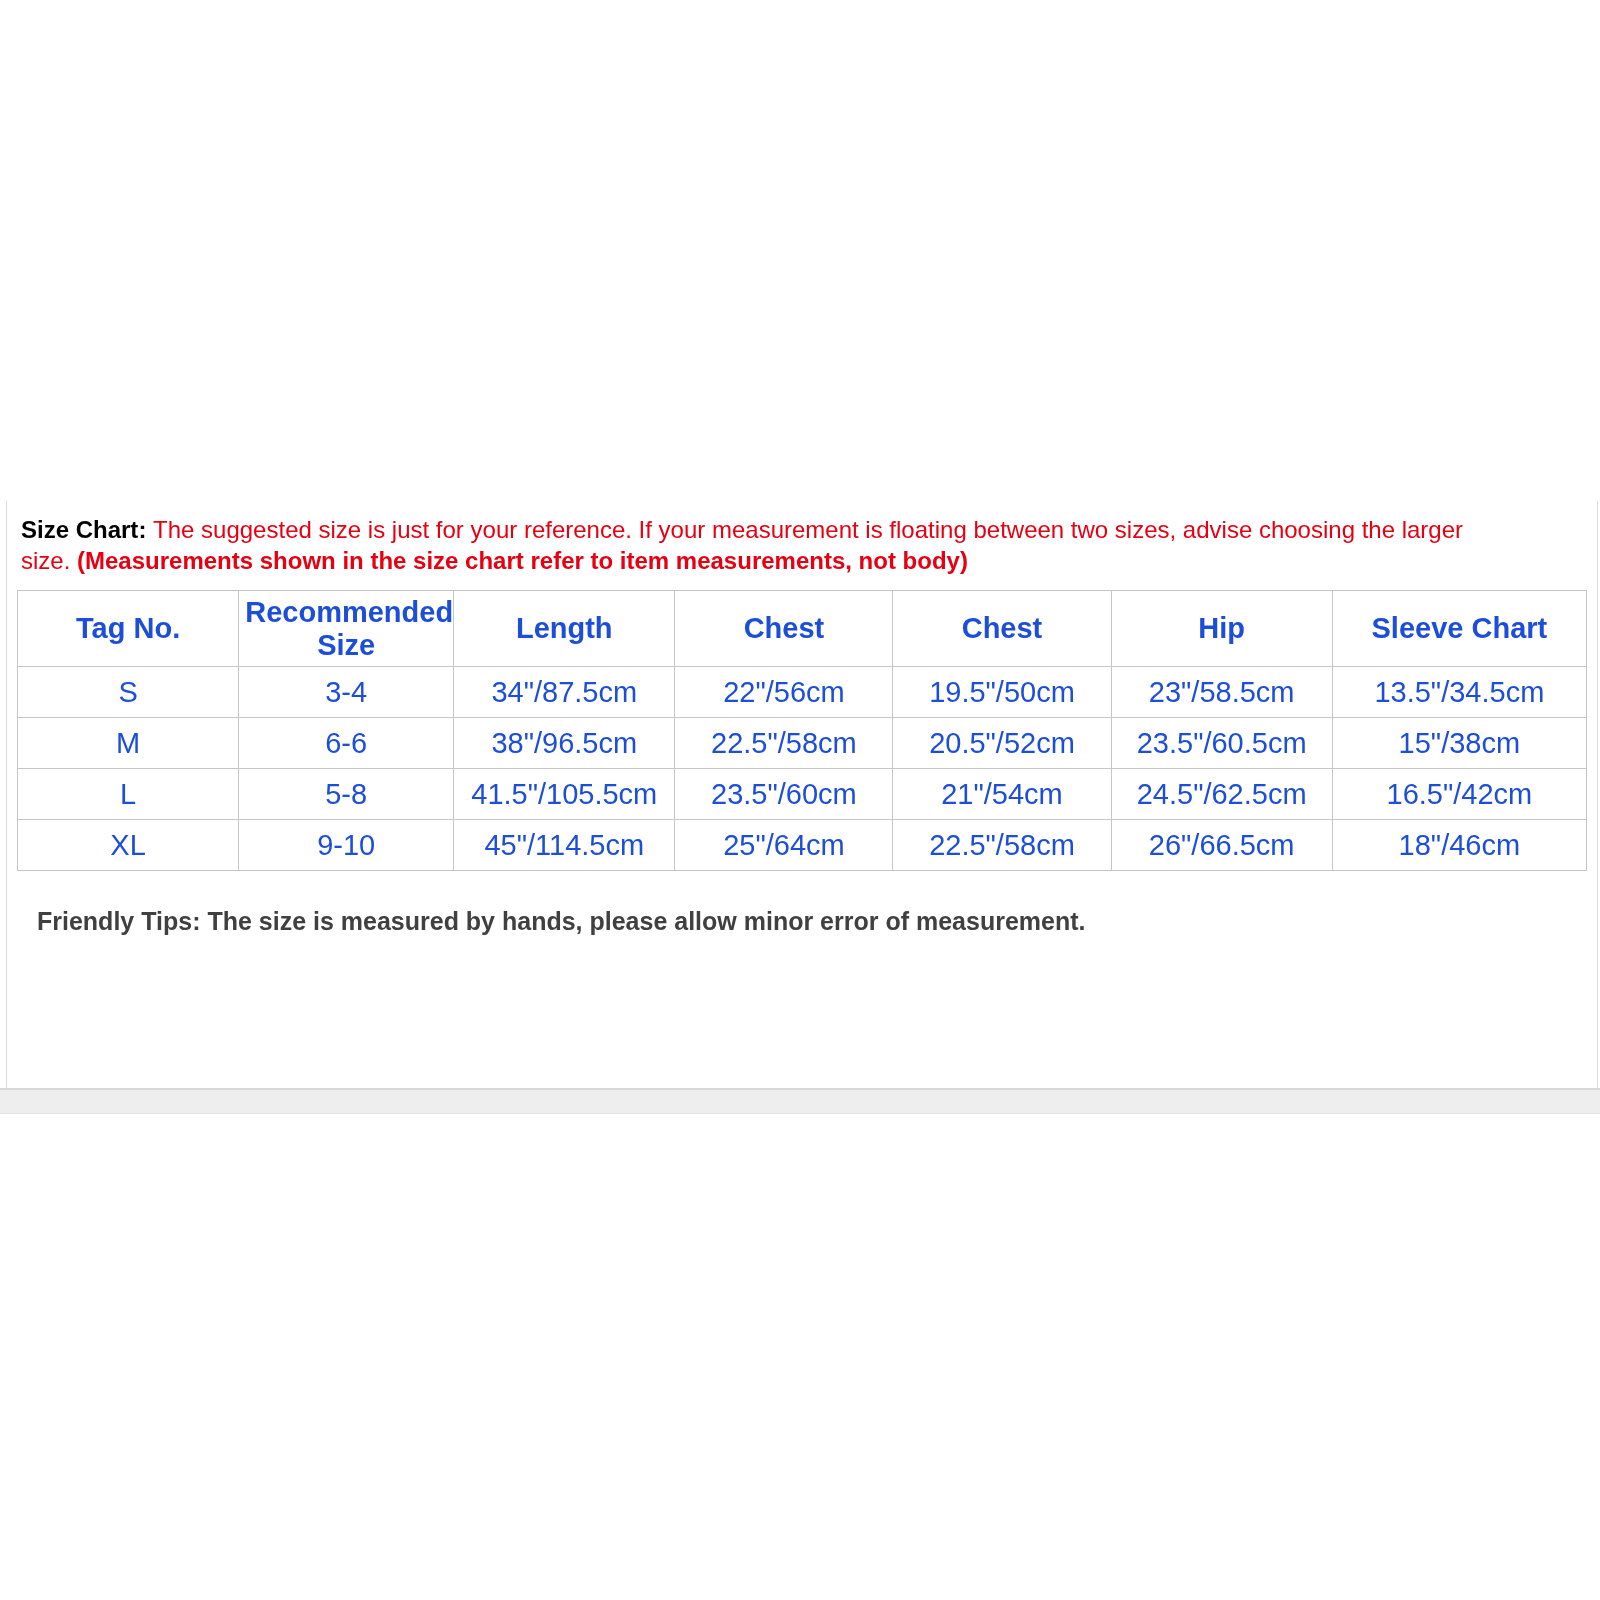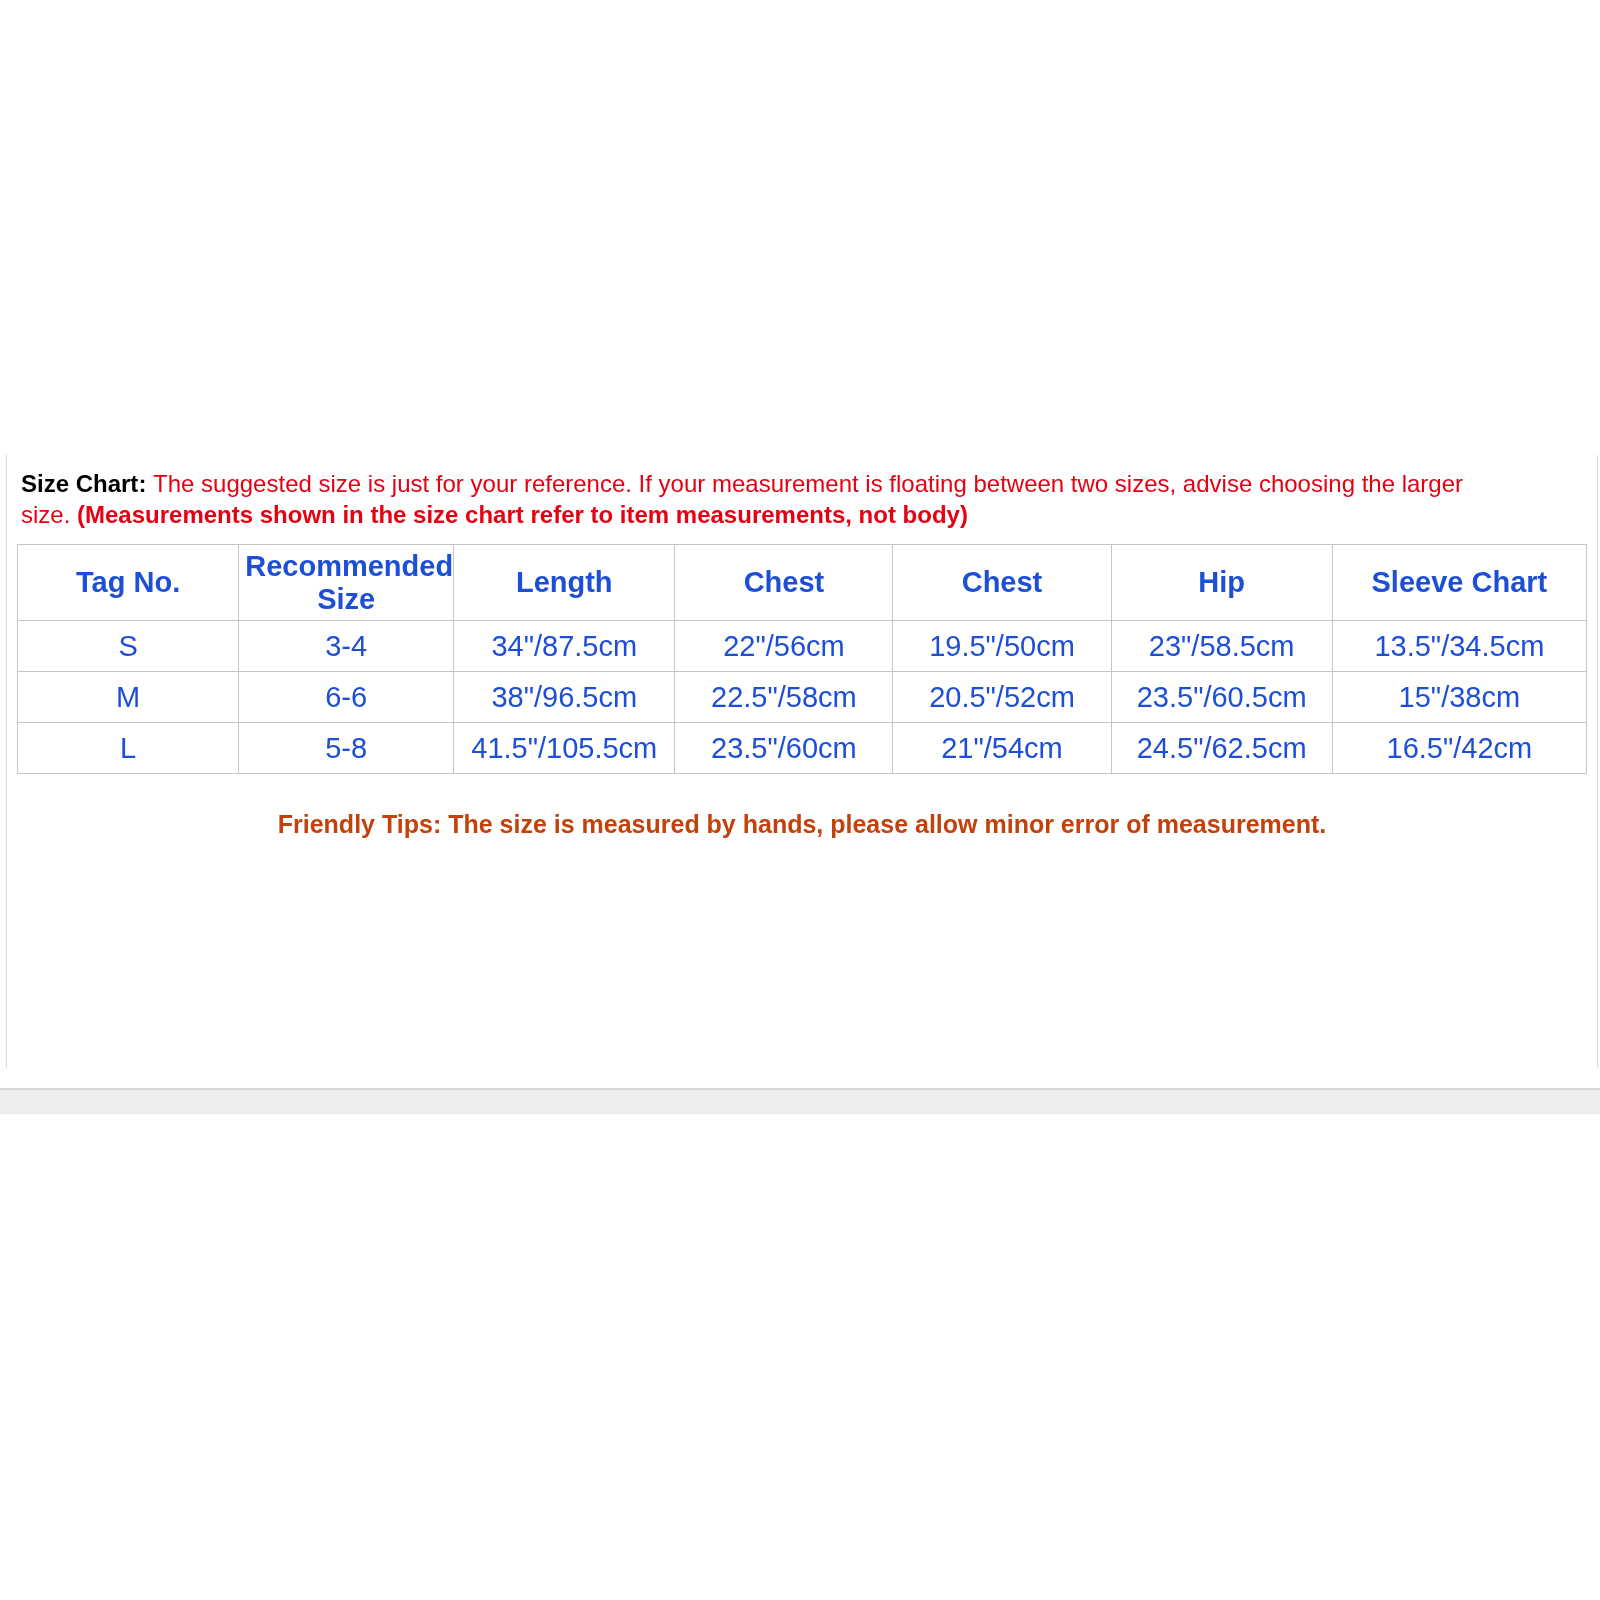"Size Chart: The suggested size" .panel { top: 455px -> 501px }
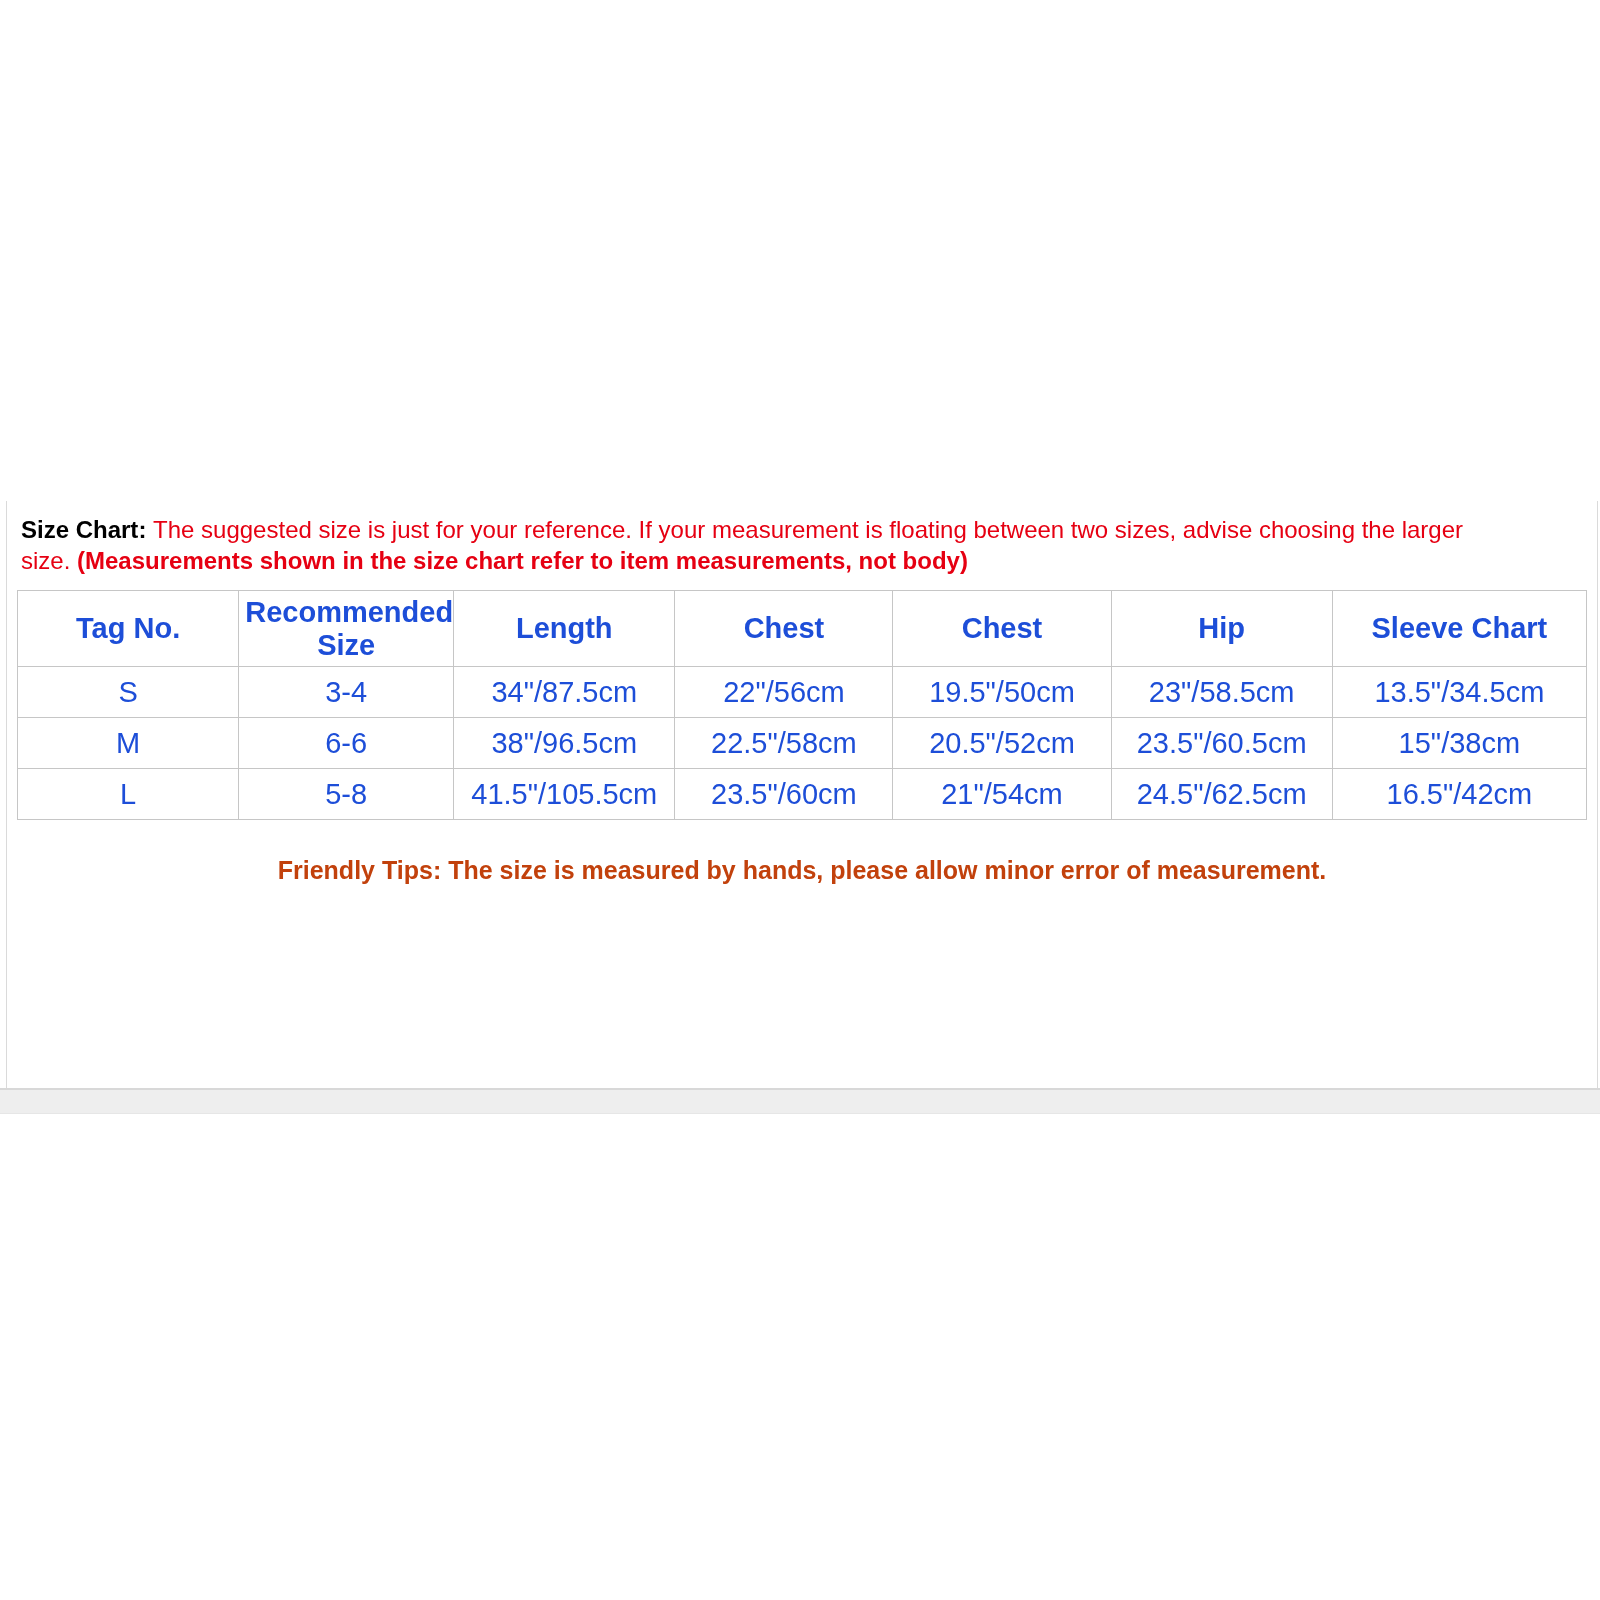"XL" tr { html: none -> <tr> <td>XL</td> <td>9-10</td> <td>45"/114.5cm</td> <td>25"/64cm</td> <td>22.5"/58cm</td> <td>26"/66.5cm</td> <td>18"/46cm</td> </tr> }
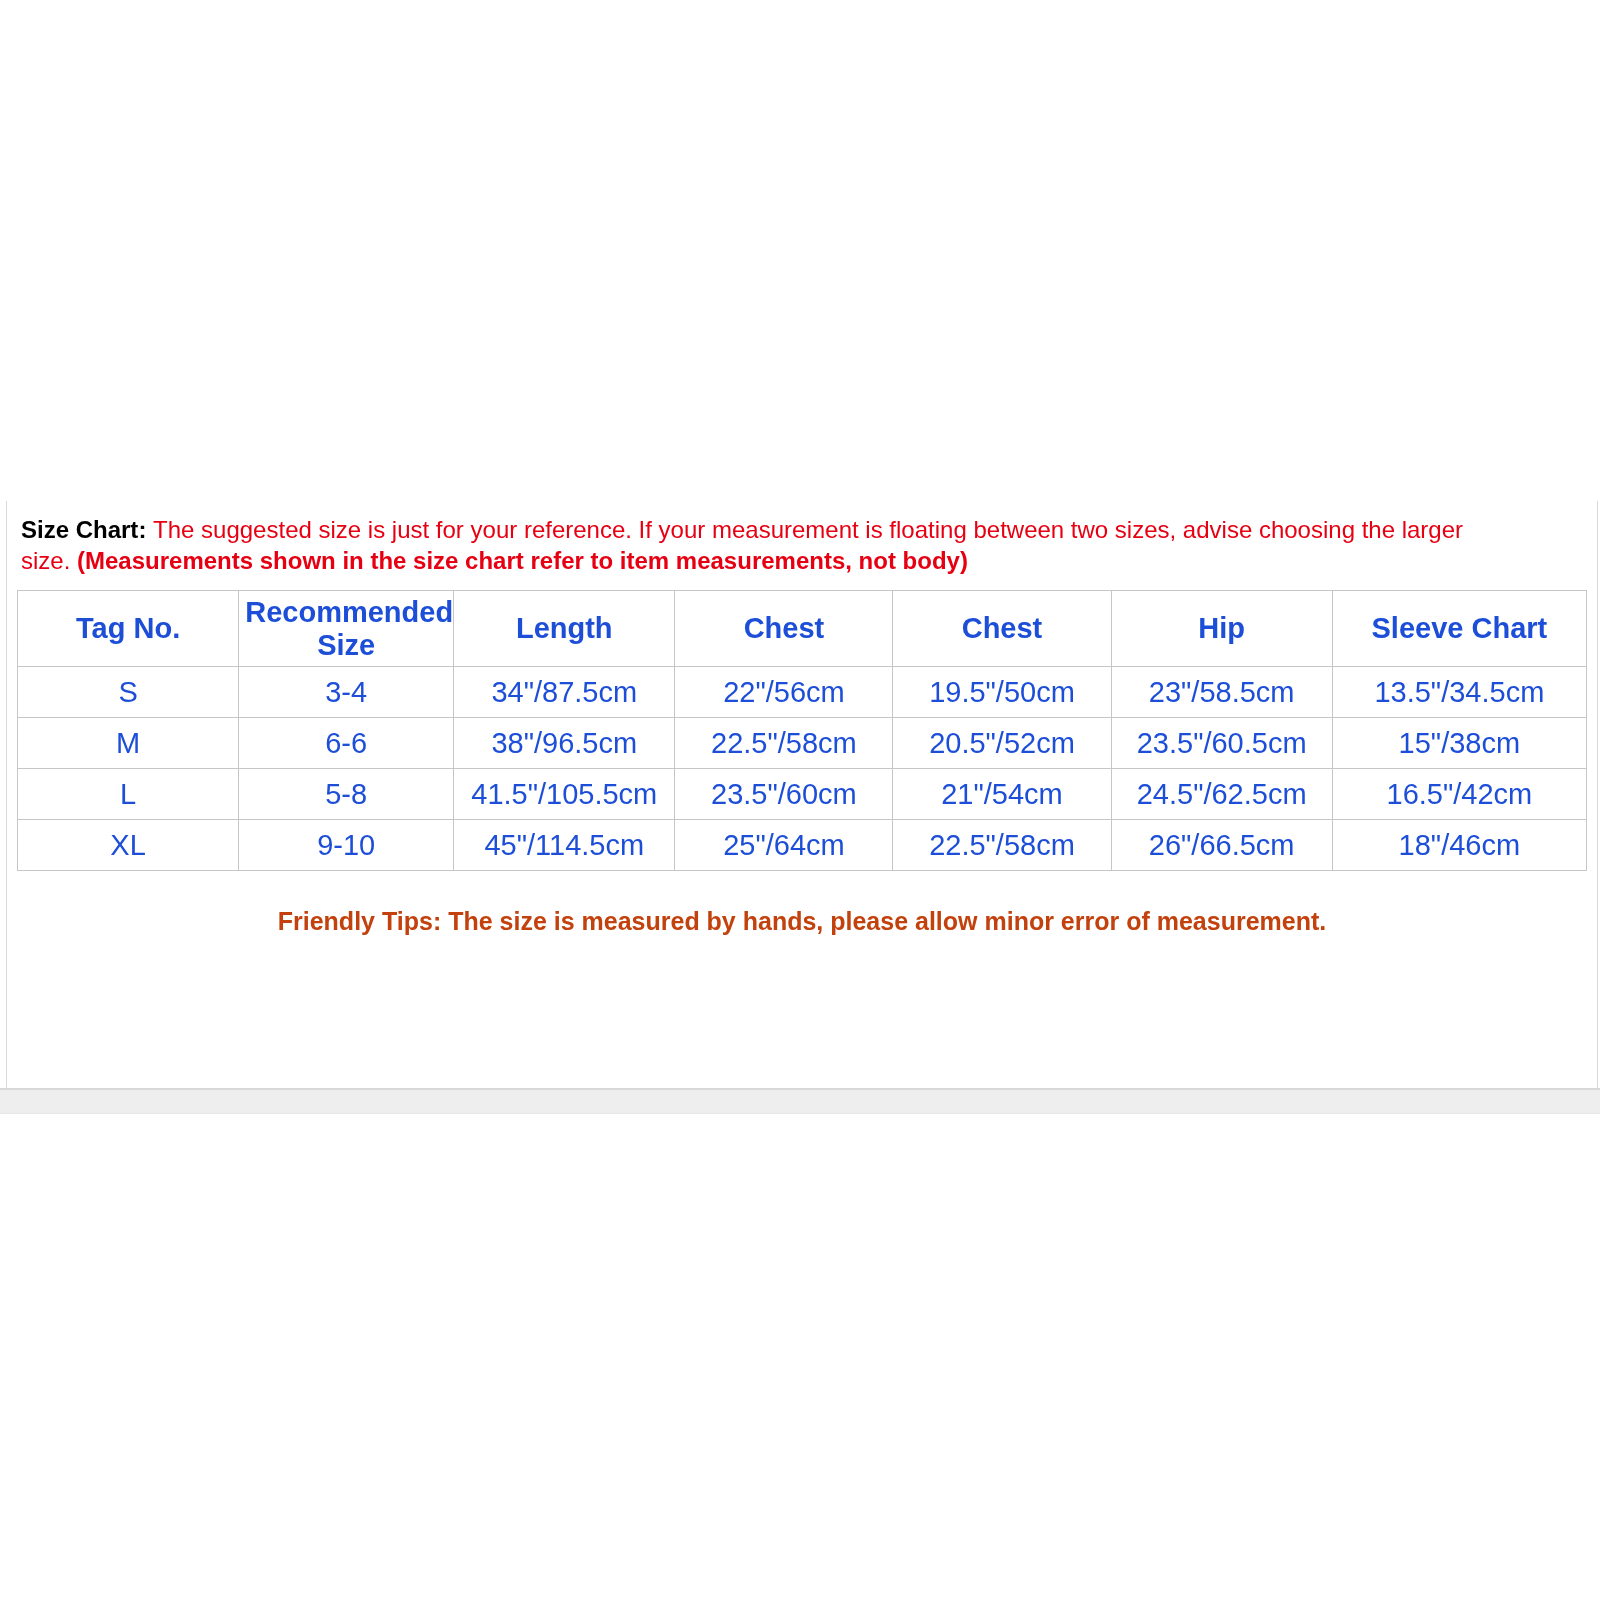"Friendly Tips: The size is" .tip { color: #c2410c -> #404040; margin: 0 -> 16px; text-align: center -> none }
